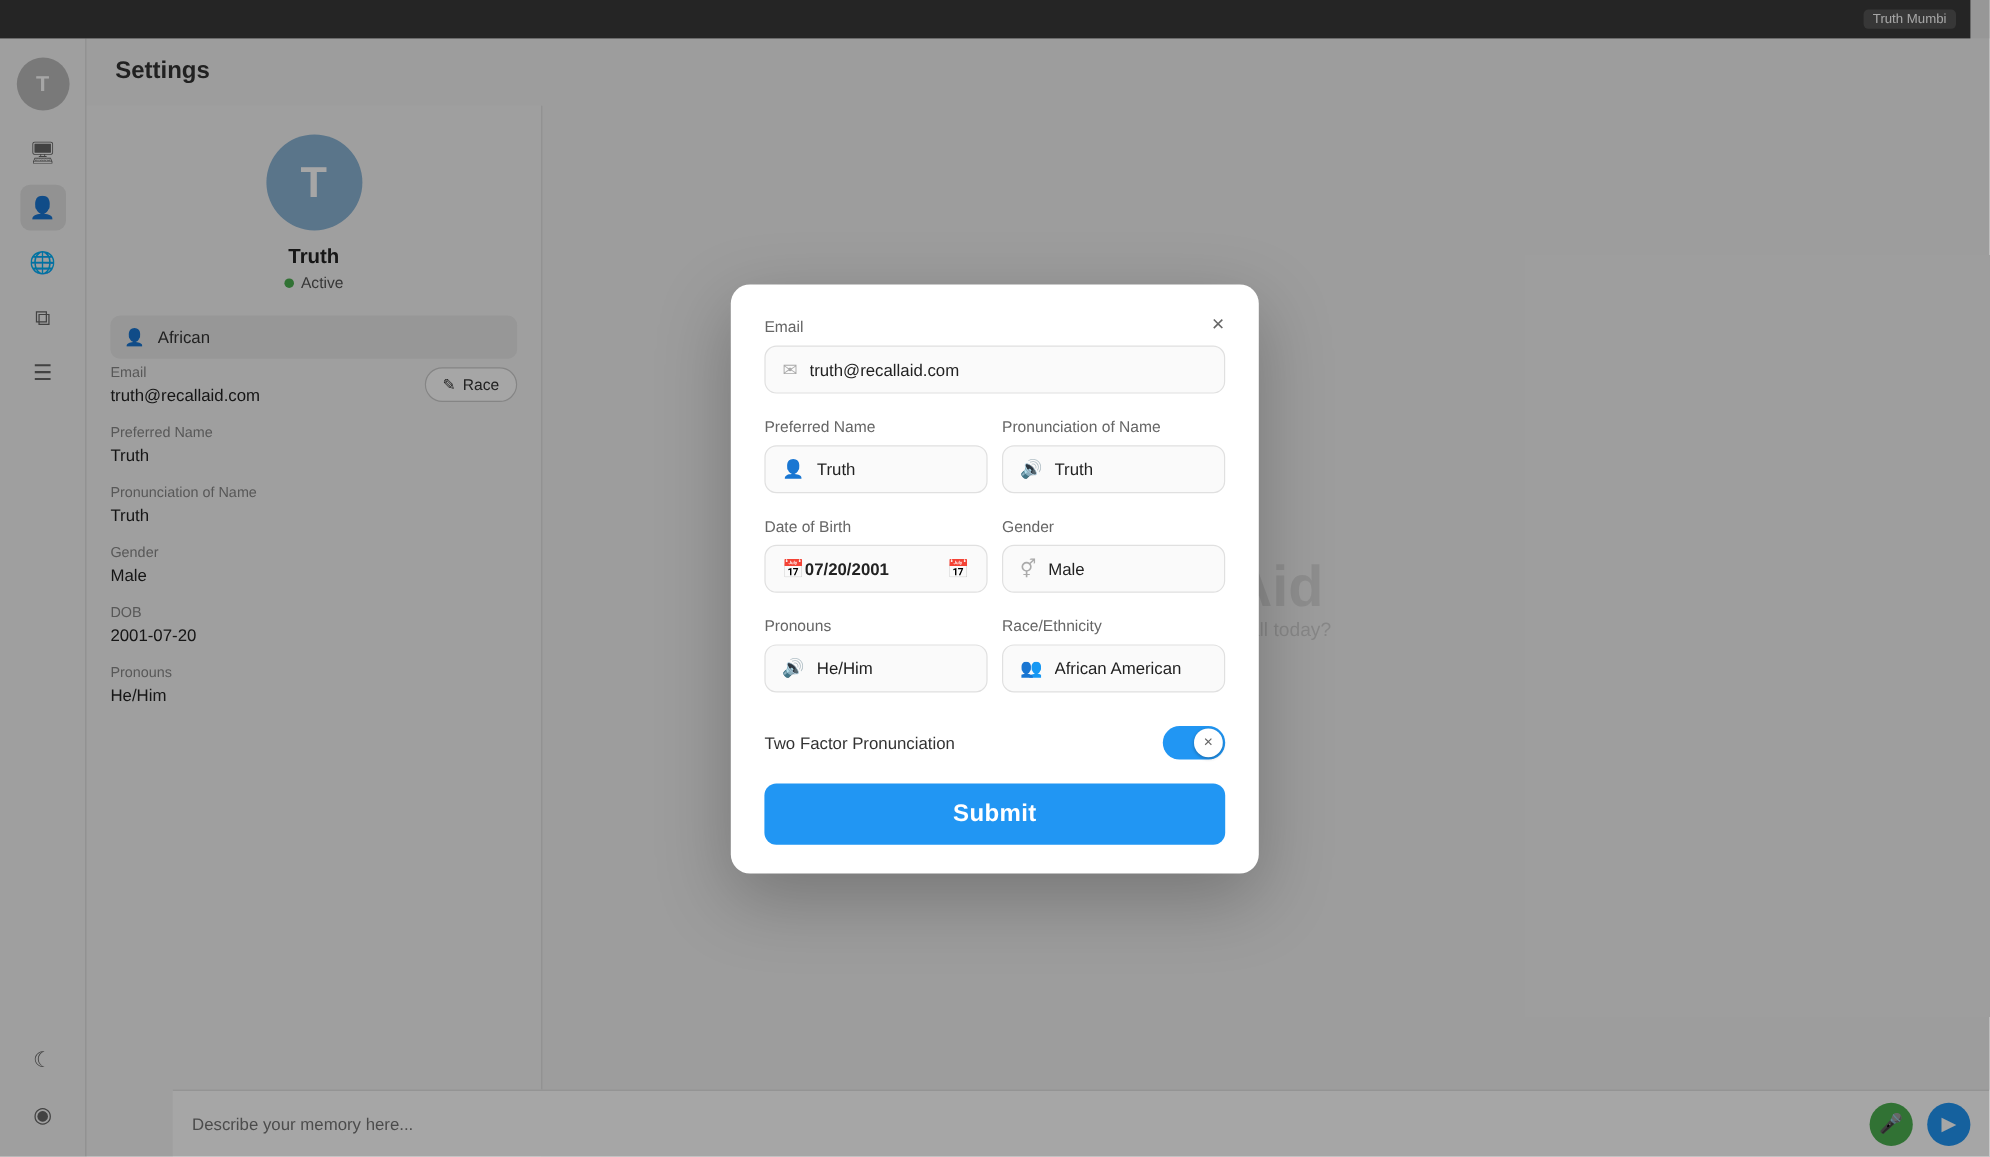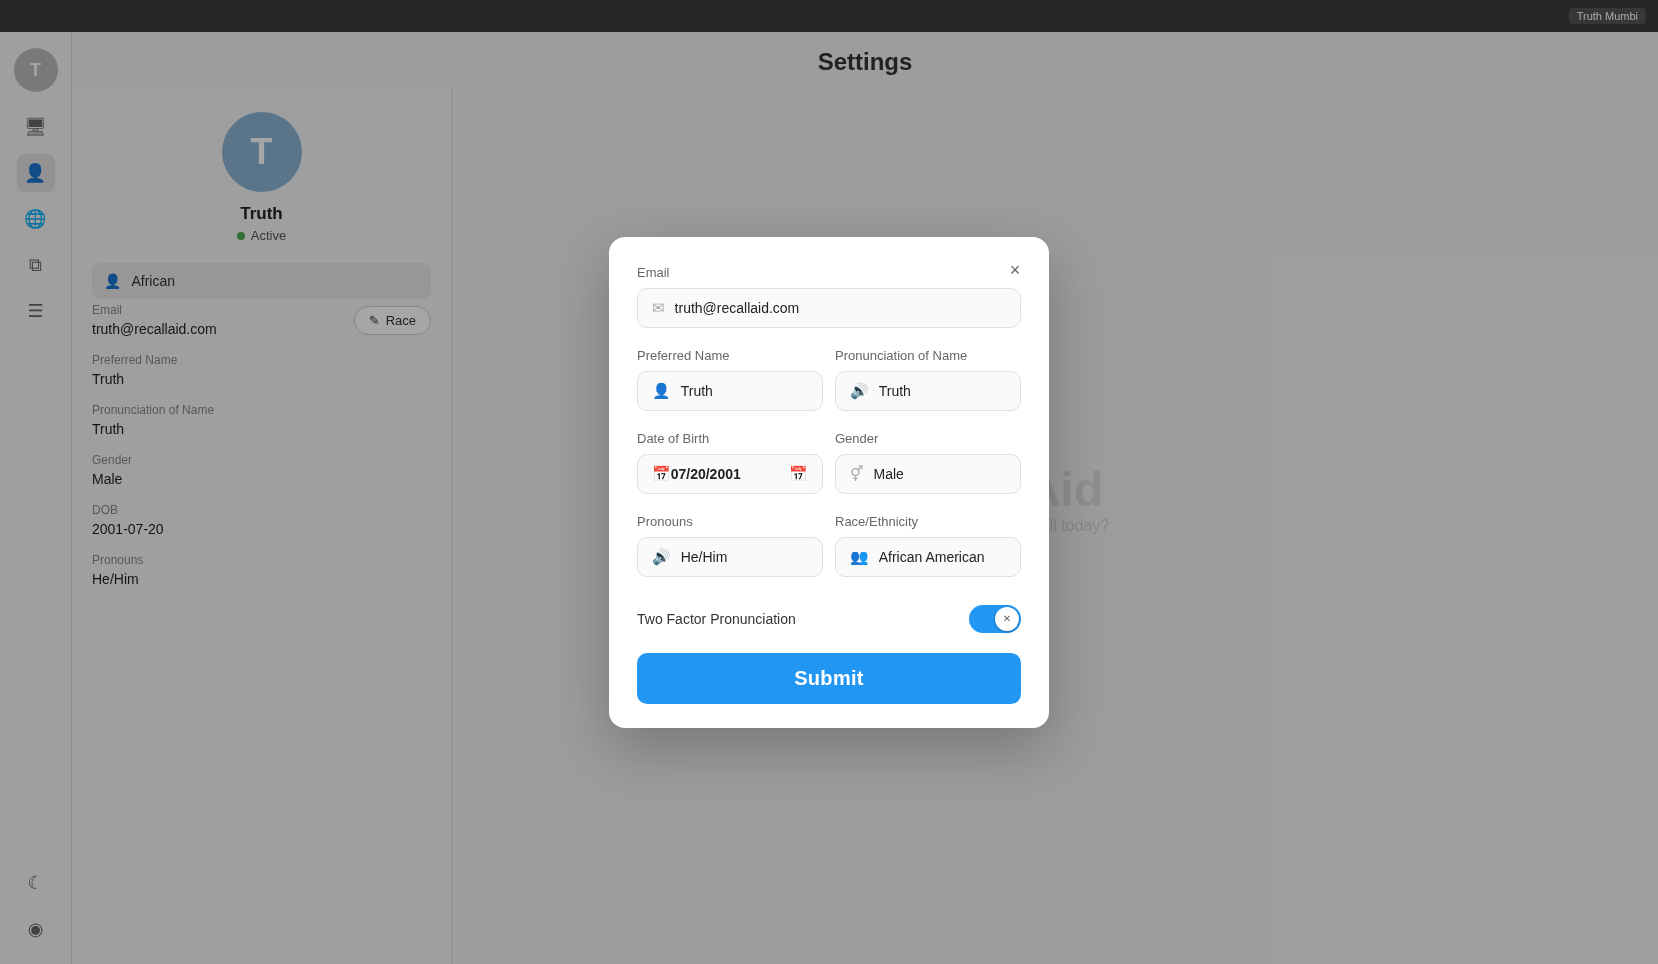"Truth Mumbi" .top-bar { right: 0 -> 16px }
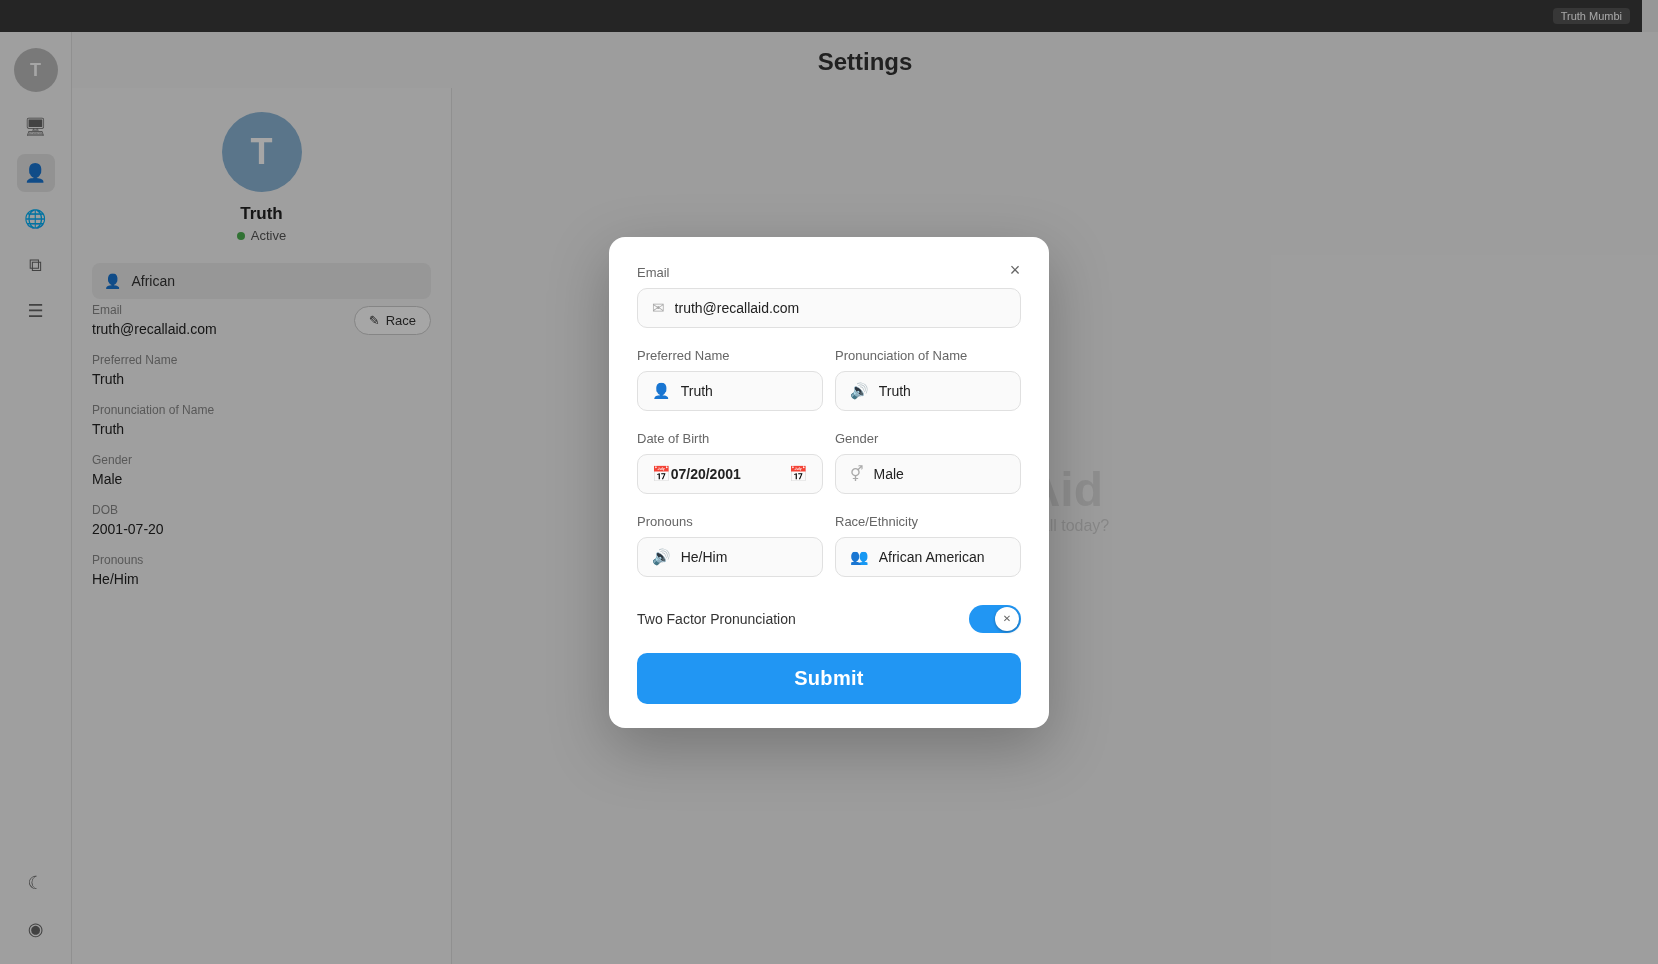"Settings" .settings-header { font-size: 24px -> 20px; text-align: center -> none }
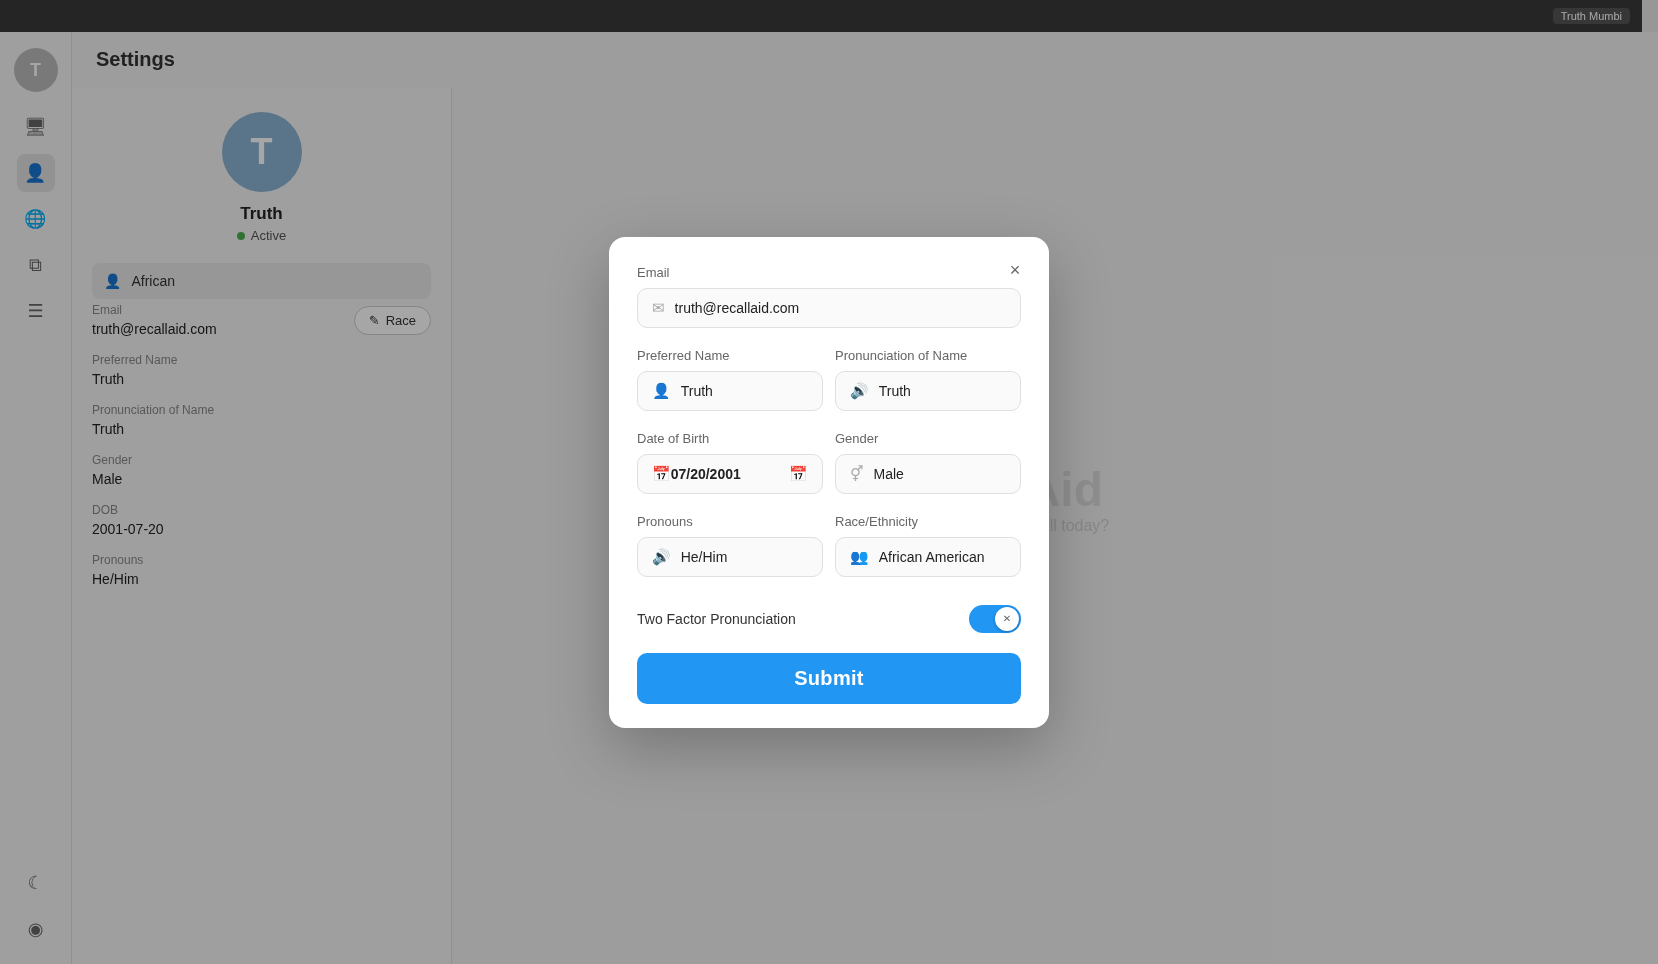"Describe your memory here..." div.bottom-bar { html: none -> <div> <input> <button>🎤</button> <button>▶</button> </div> }
